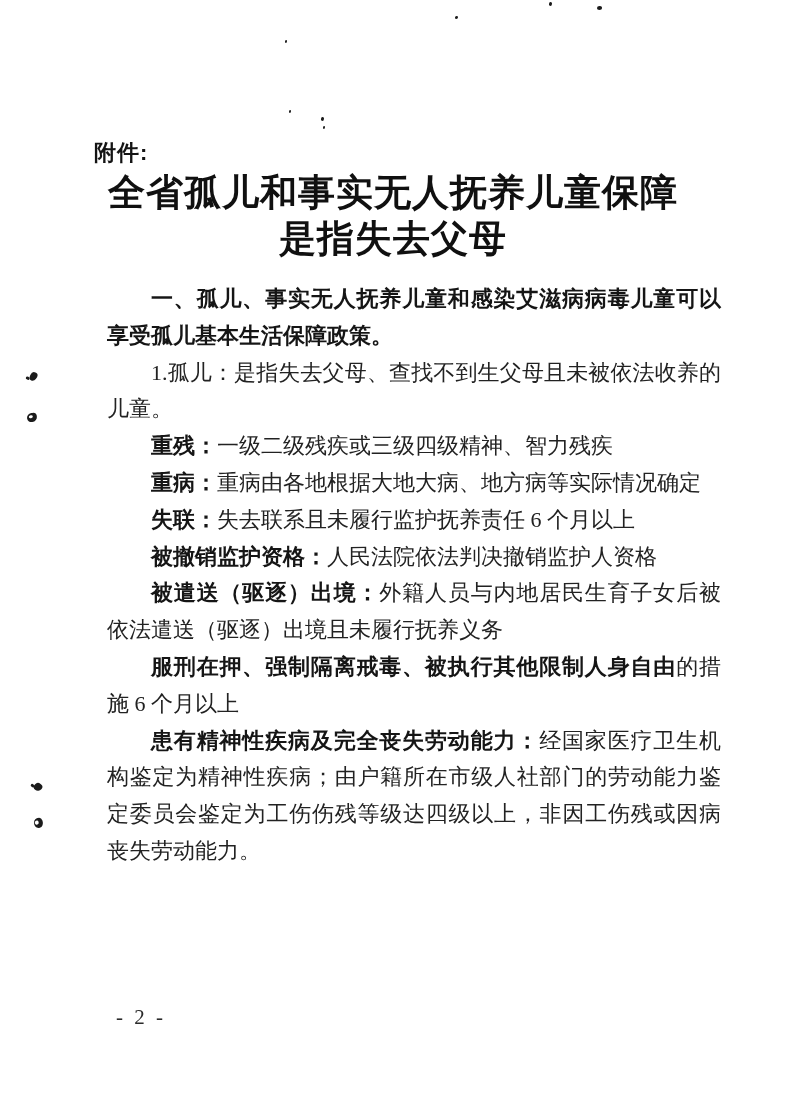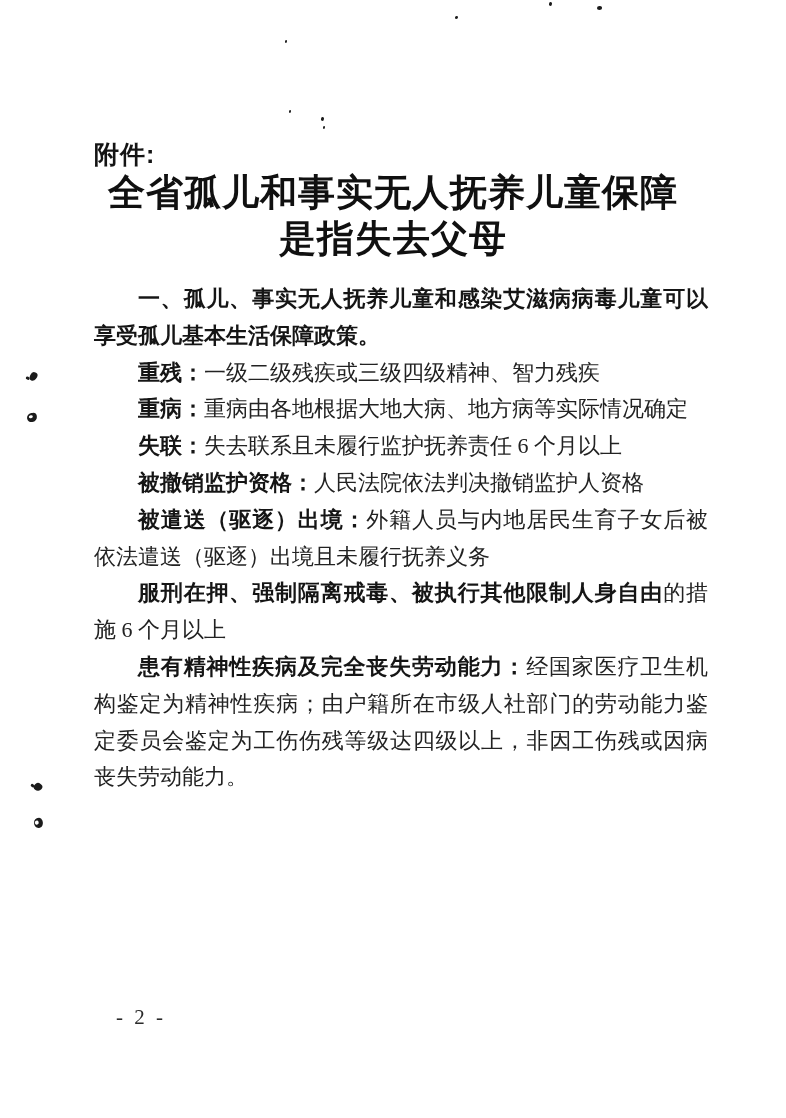"附件:" .attachment { font-size: 25px -> 22px }
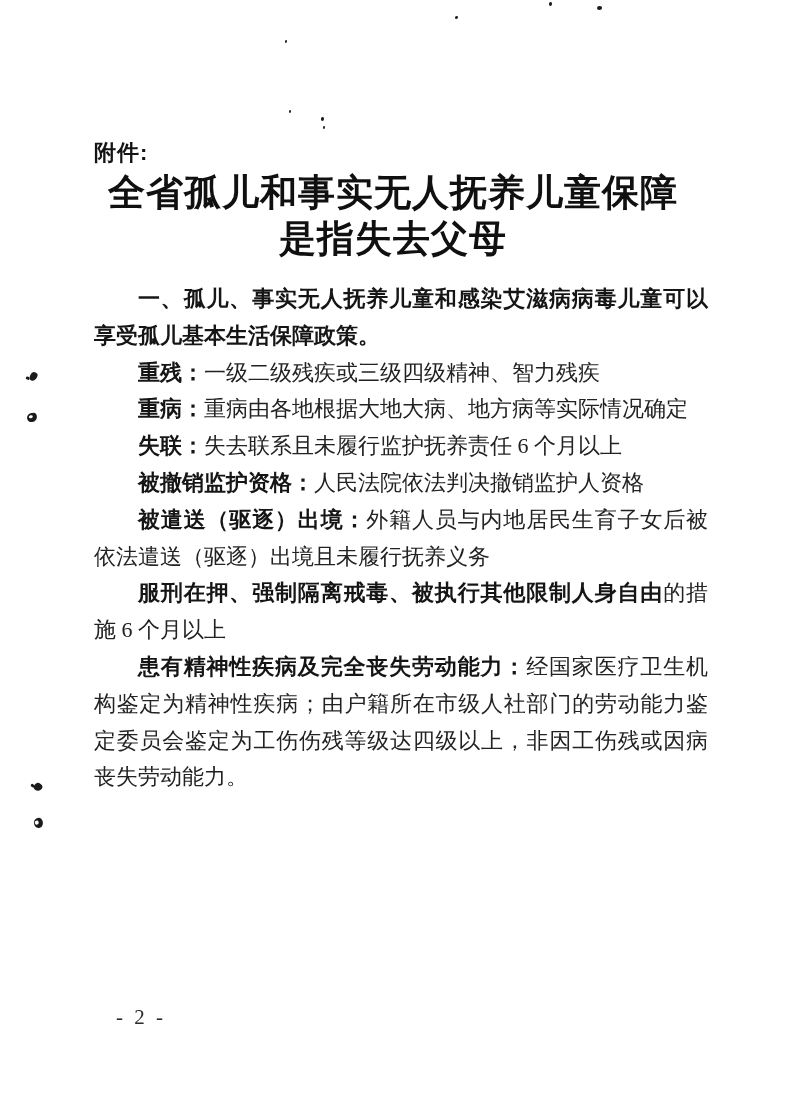"一、孤儿、事实无人抚养儿童和感染艾滋病病毒儿童可以享受孤儿基本生活保障政策。" .bodytext { left: 94px -> 107px }
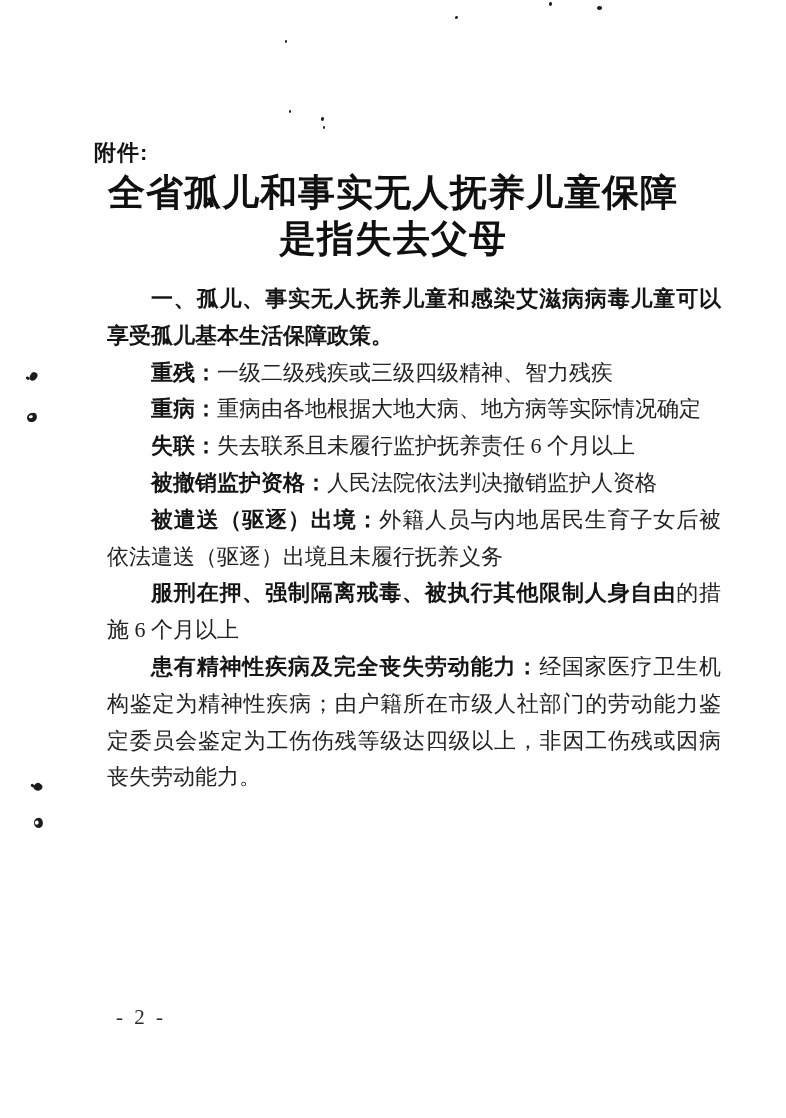"1.孤儿：是指失去父母、查找不到生父母且未被依法收养的儿童。" p.para { html: none -> <p><span>1.孤儿：是指失去父母、查找不到生父母且未被依法收养的儿童。</span></p> }
